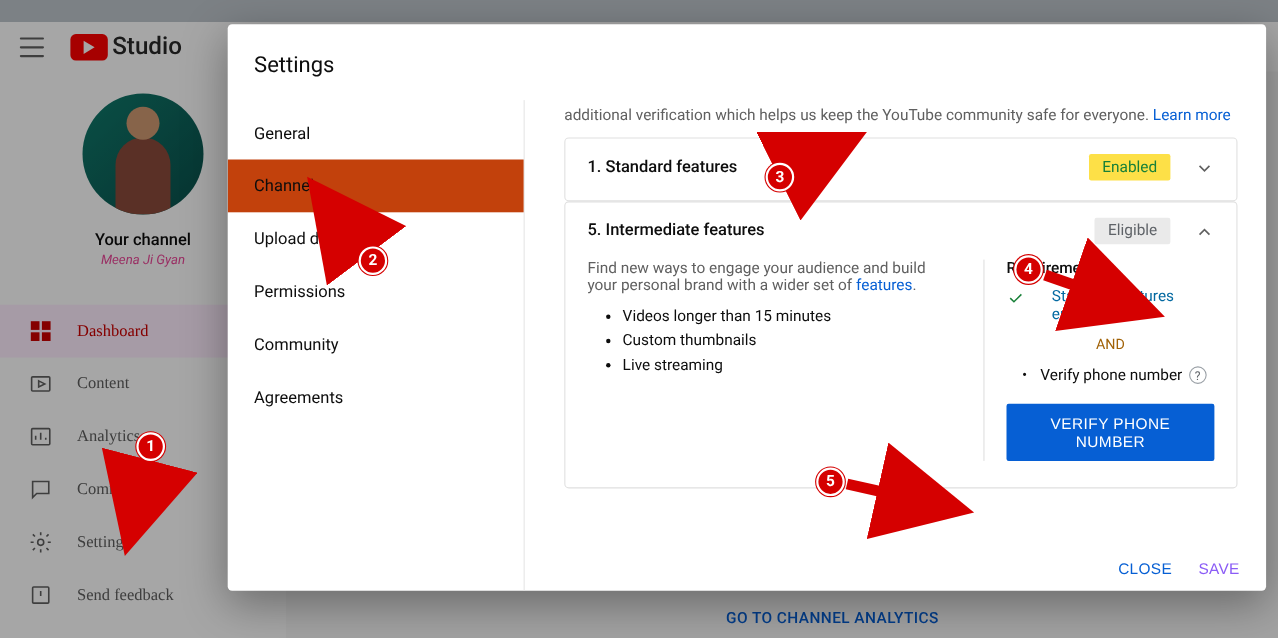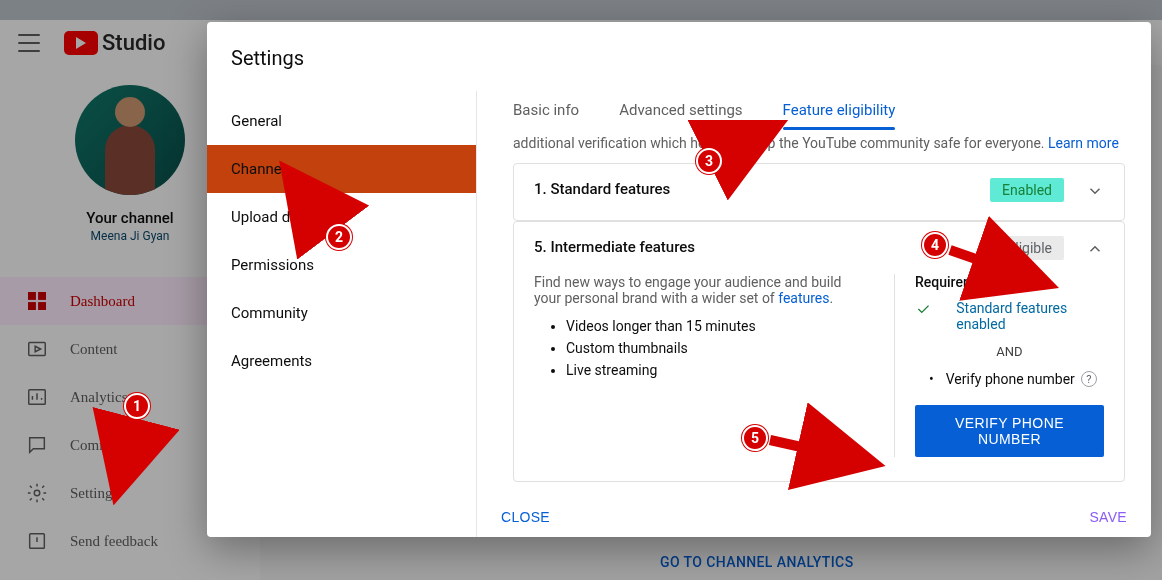"Basic info" div.tabs { html: <div> <div>Basic info</div> <div>Advanced settings</div> <div>Feature eligibility</div> </div> -> none }
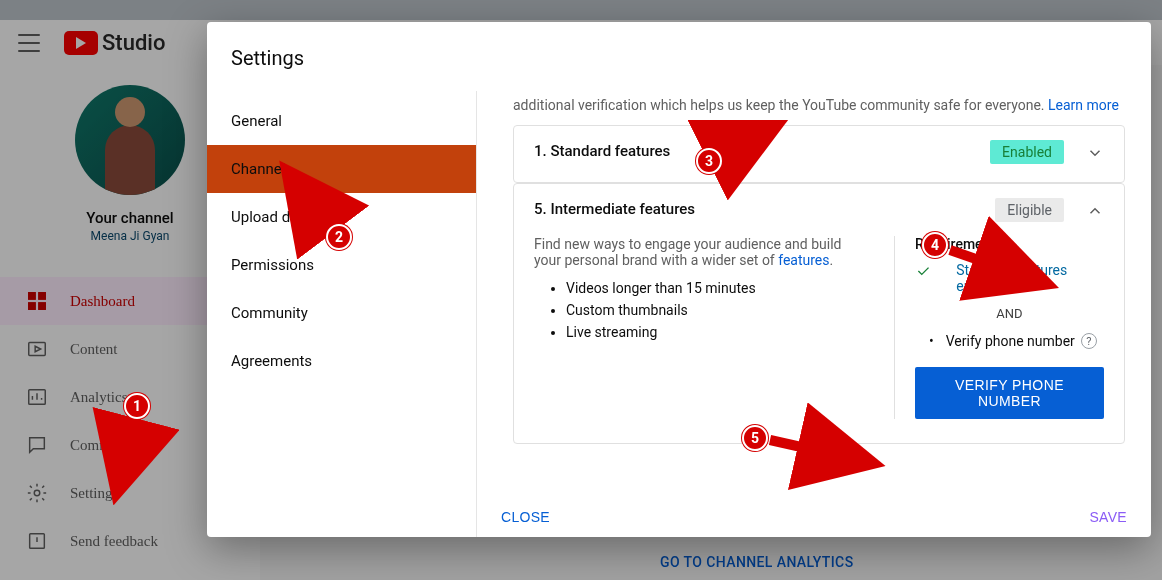"Enabled" .status.enabled { background: #5eead4 -> #fde047 }
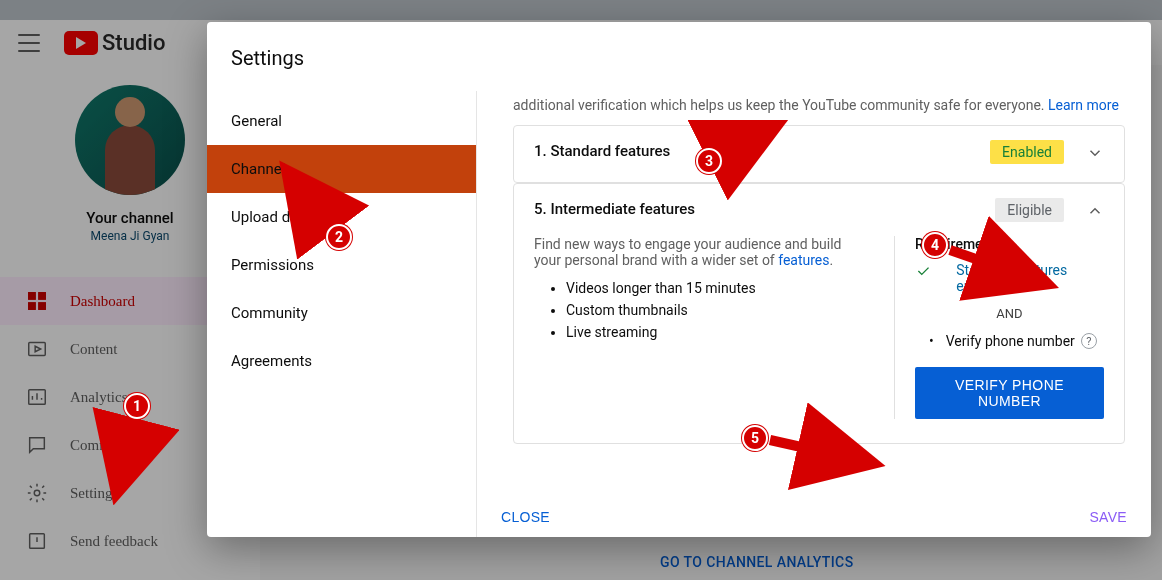"Meena Ji Gyan" .ch-sub { color: #0c4a6e -> #ec4899; font-style: none -> italic }
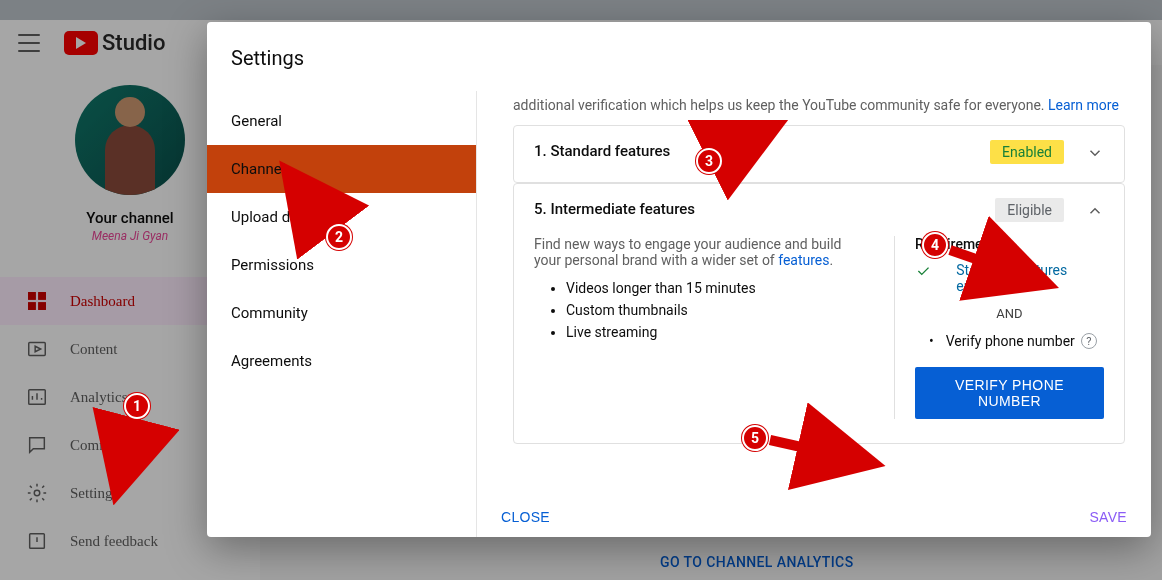"AND" .and { color: #404040 -> #a16207 }
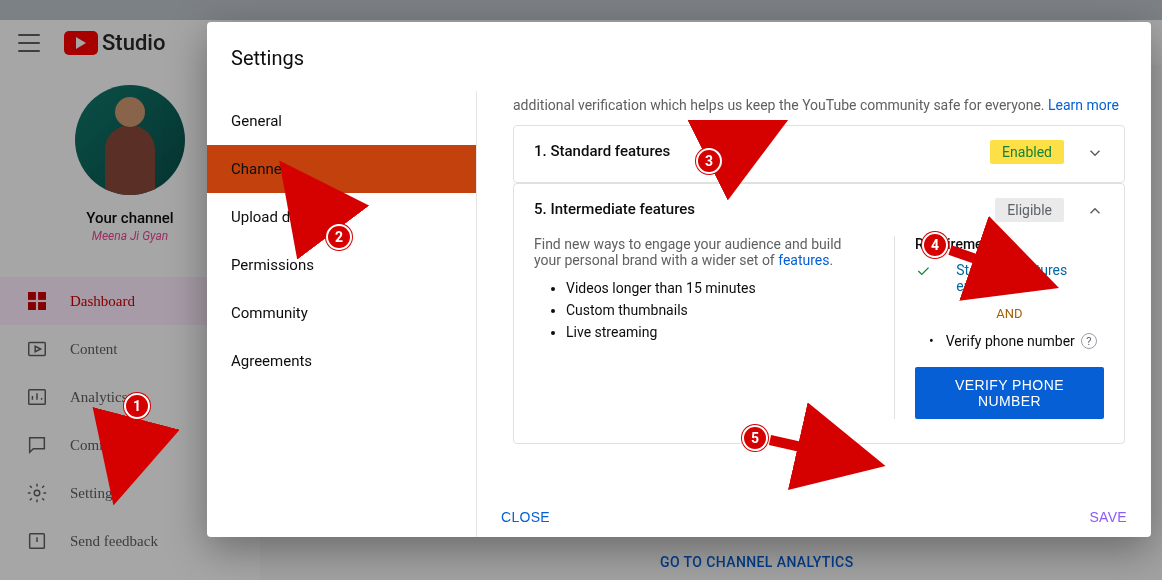"CLOSE" .modal-footer { justify-content: space-between -> flex-end }
